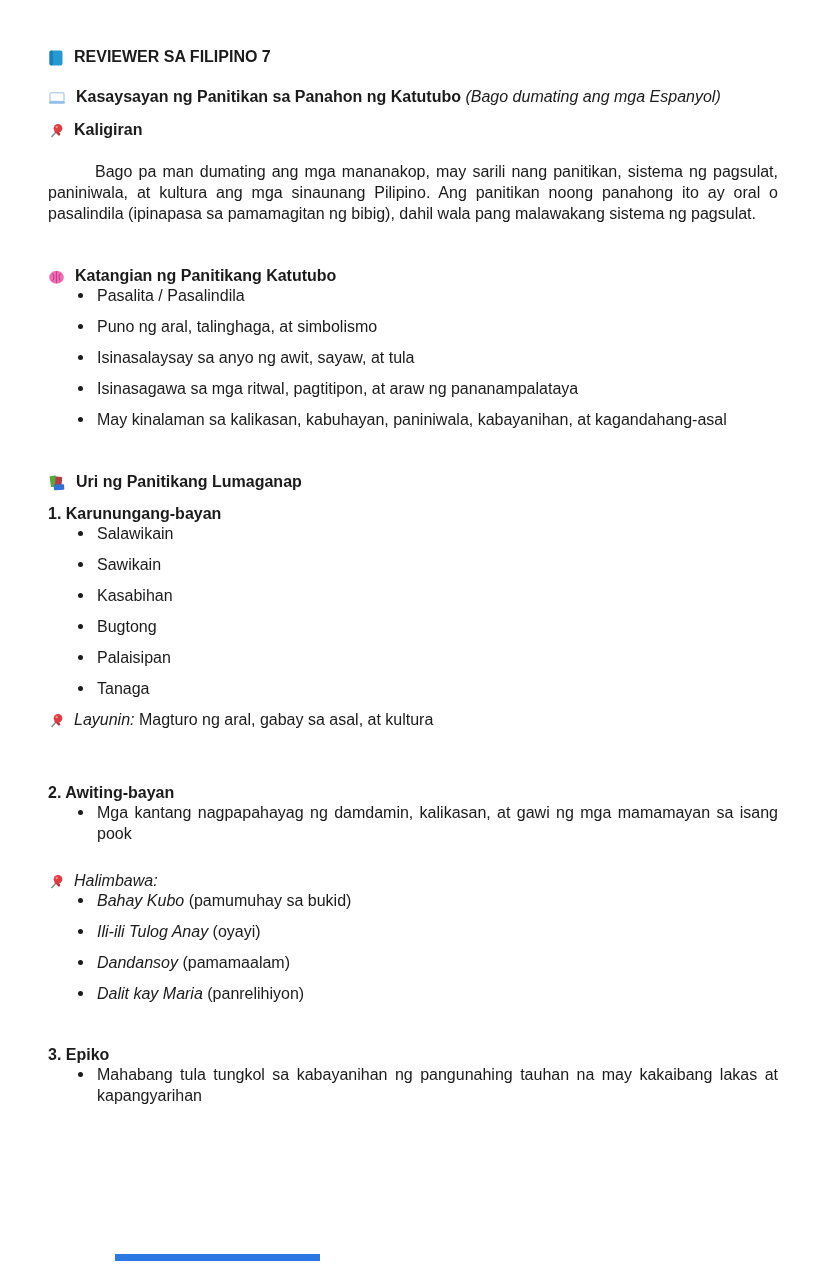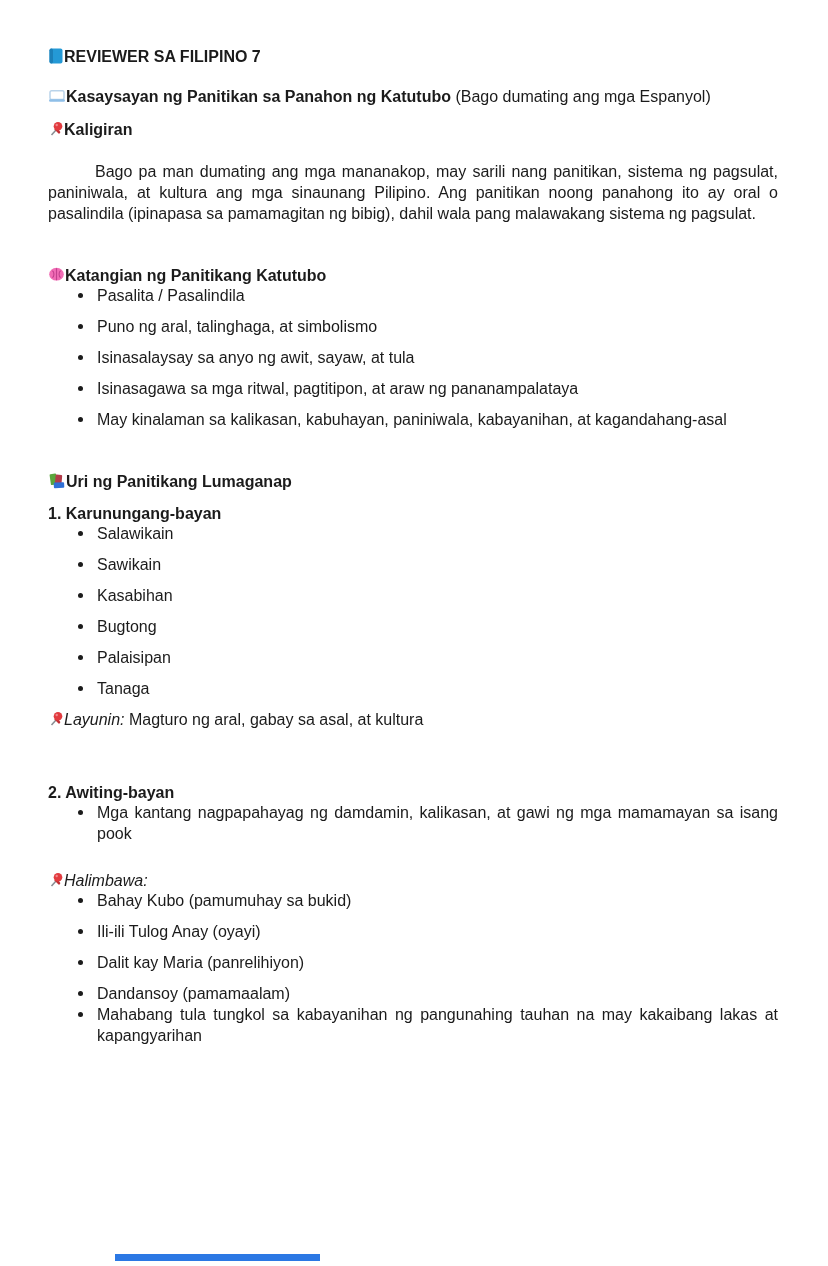"REVIEWER SA FILIPINO 7" .h-row { align-items: flex-start -> flex-end; gap: none -> 10px }
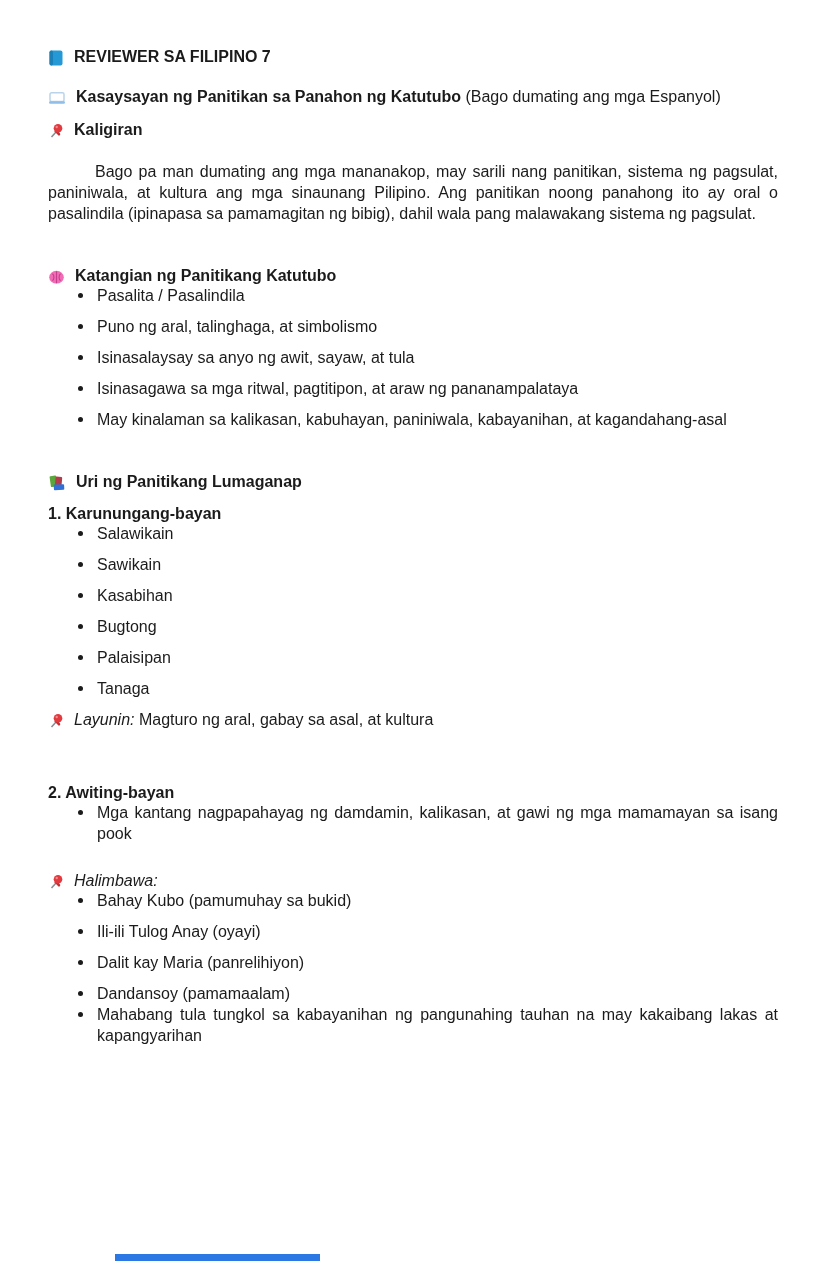"(Bago dumating ang mga Espanyol)" .it { font-style: none -> italic }
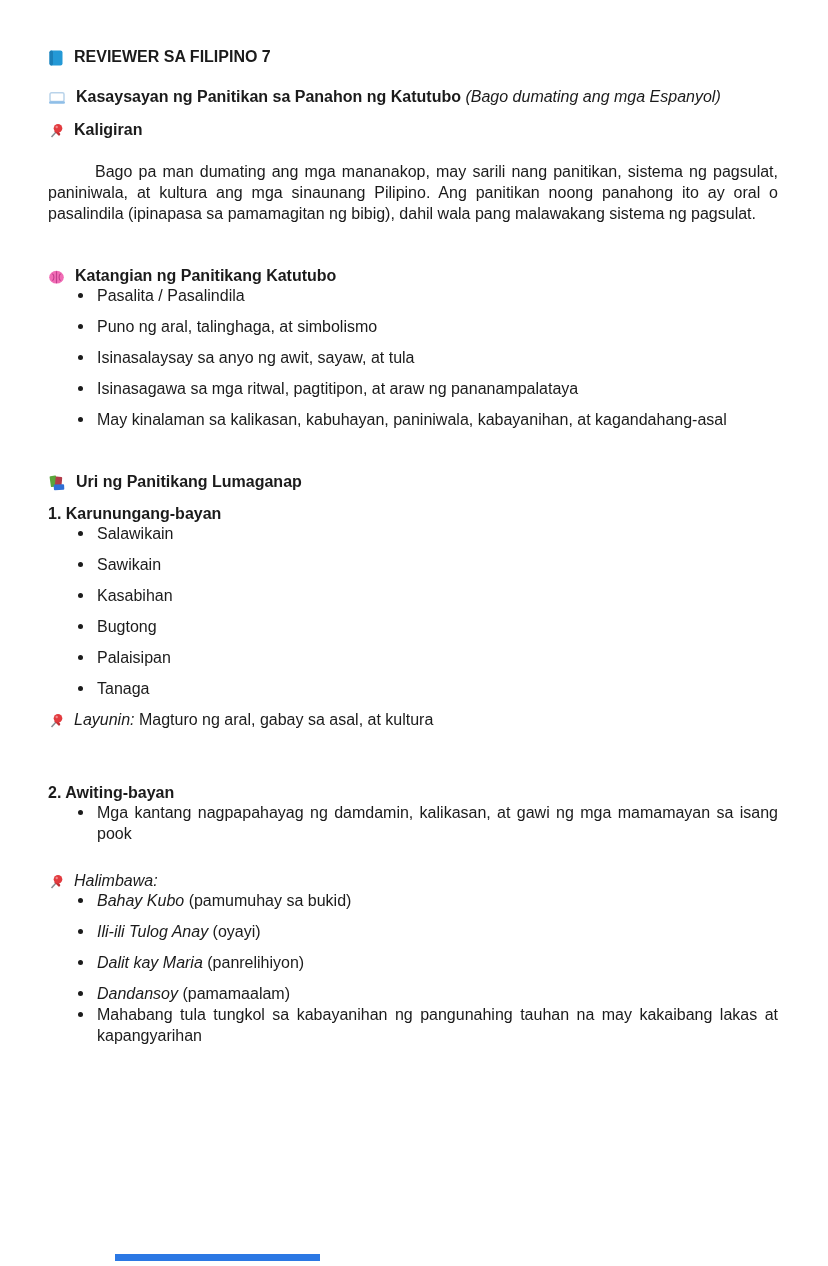"Dalit kay Maria (panrelihiyon)" li { order: before "Dandansoy (pamamaalam)" -> after "Dandansoy (pamamaalam)" }
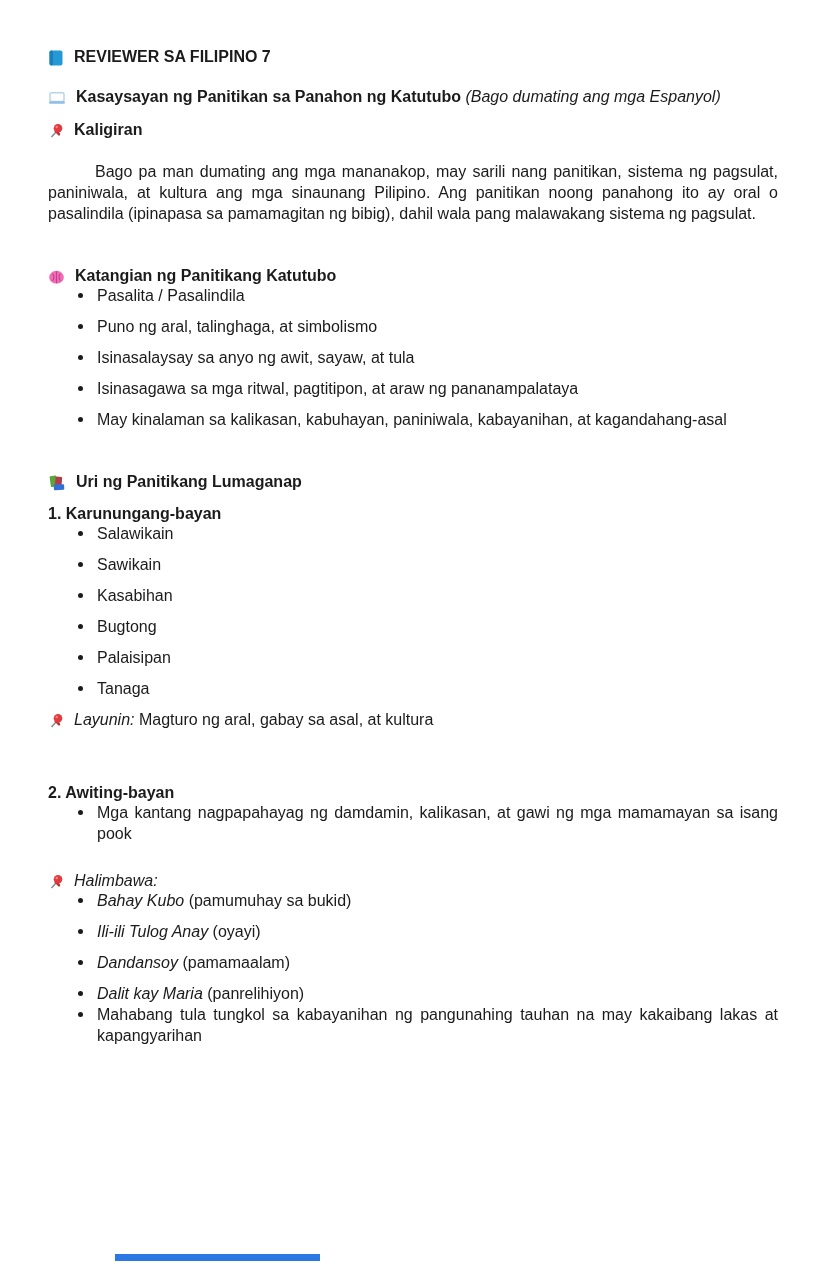"3. Epiko" div.num-title { html: none -> <div>3. Epiko</div> }
